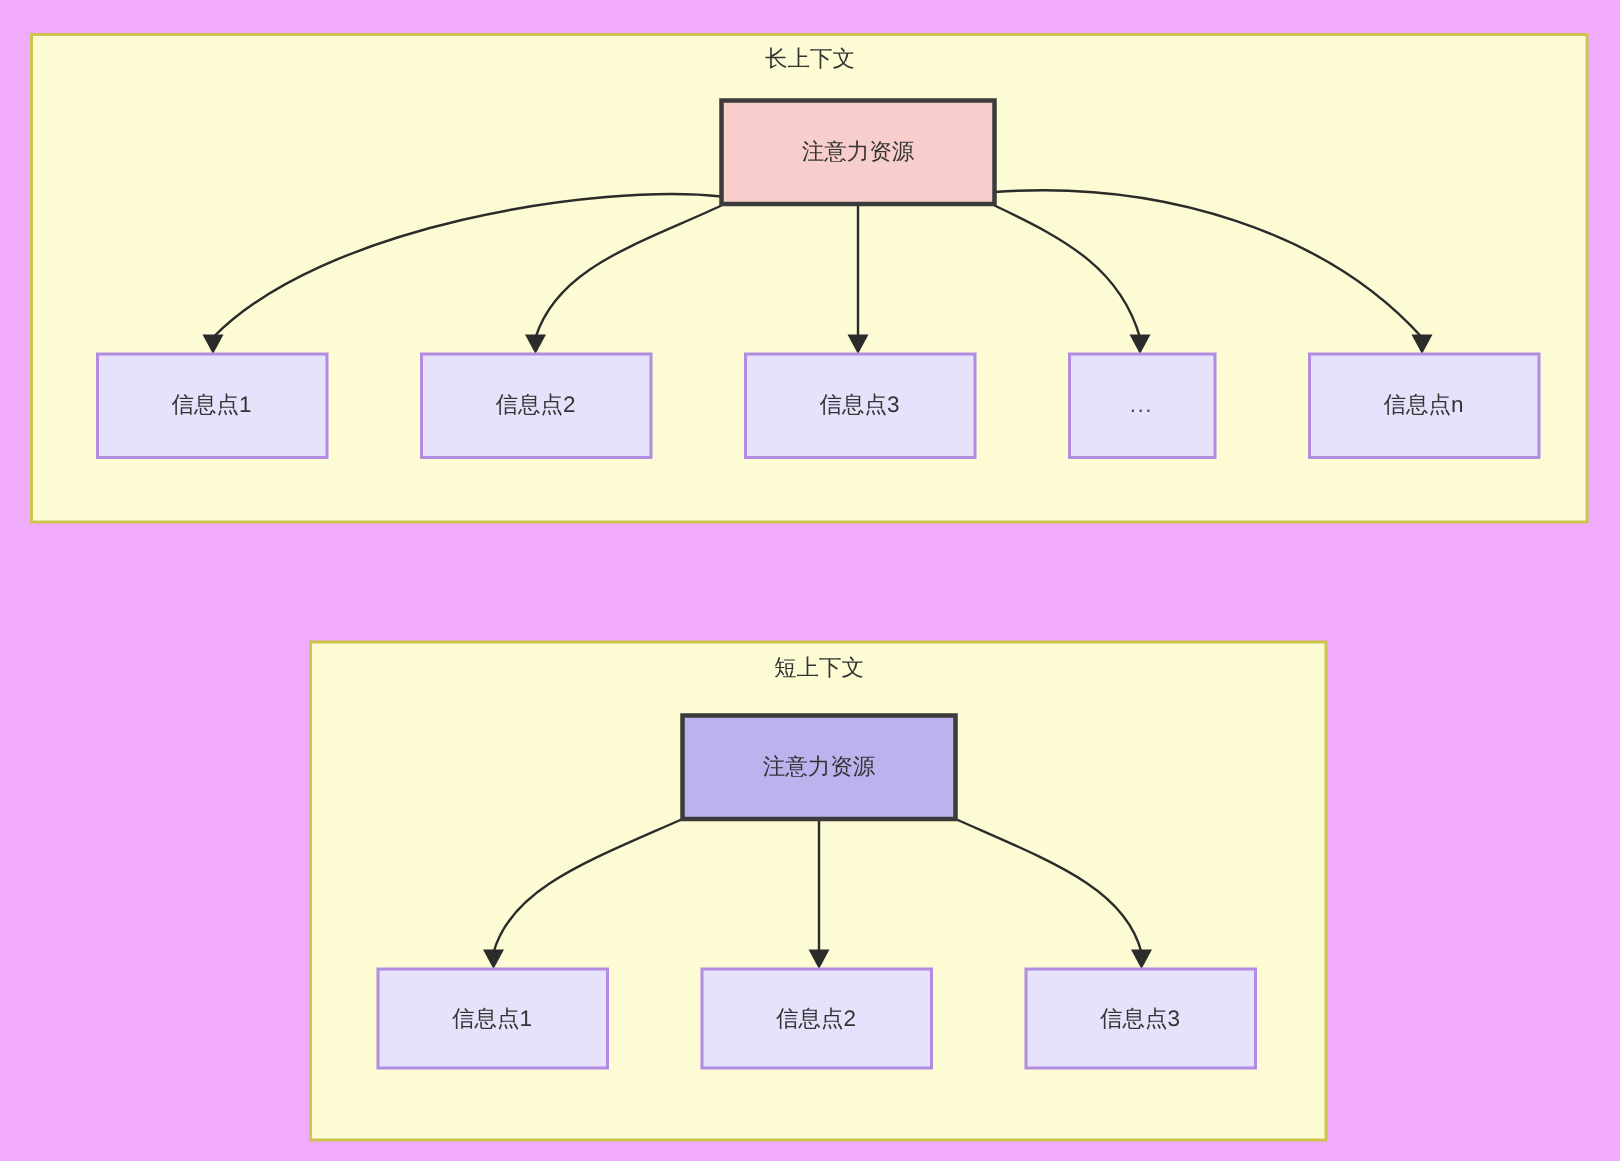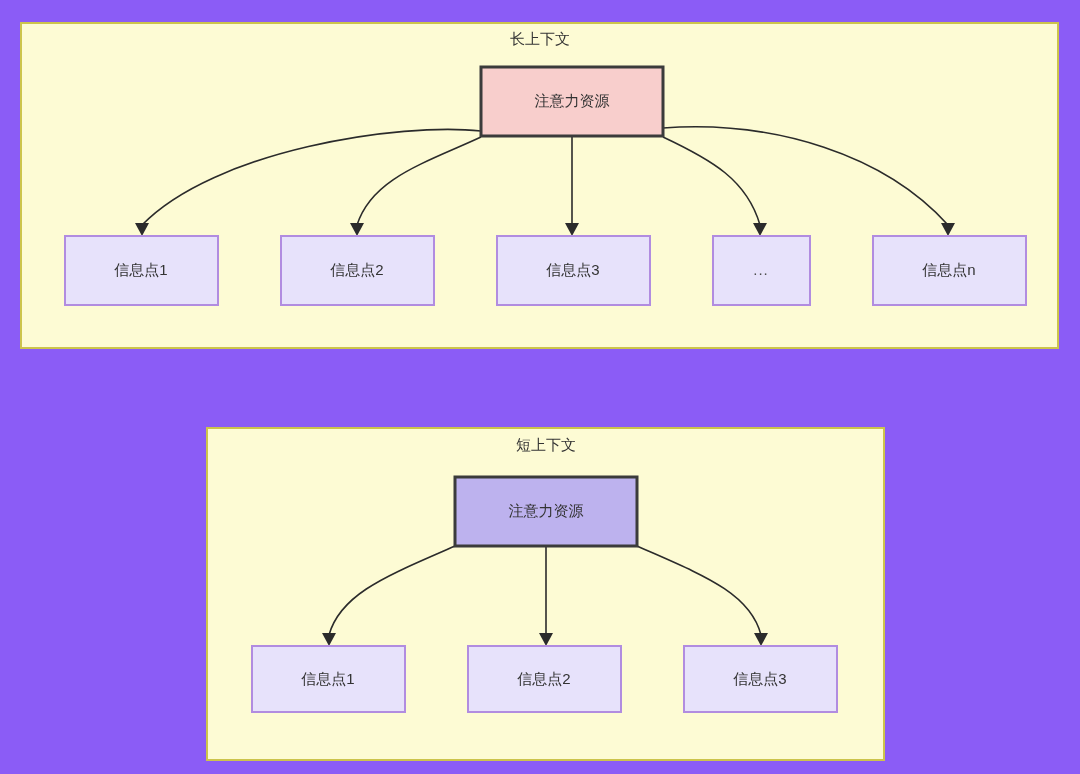"长上下文" #stage { background: #8b5cf6 -> #f0abfc }
